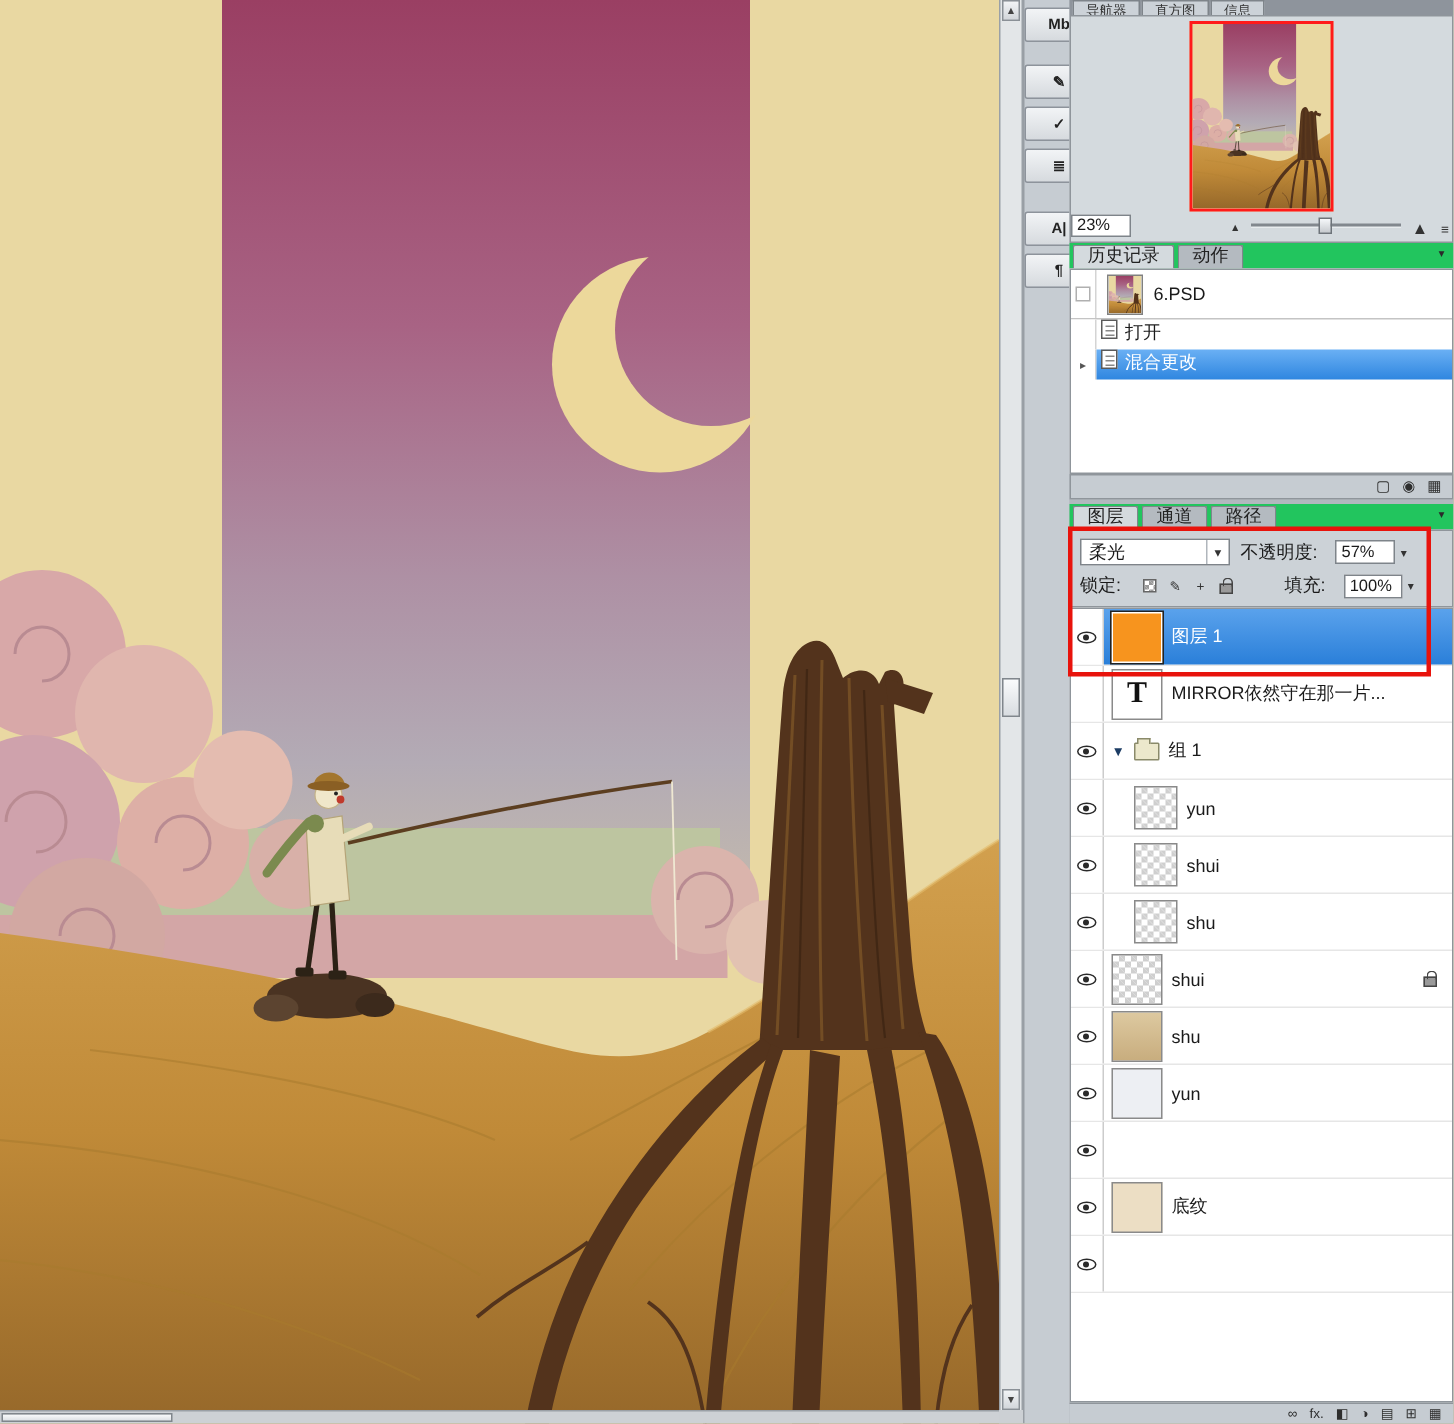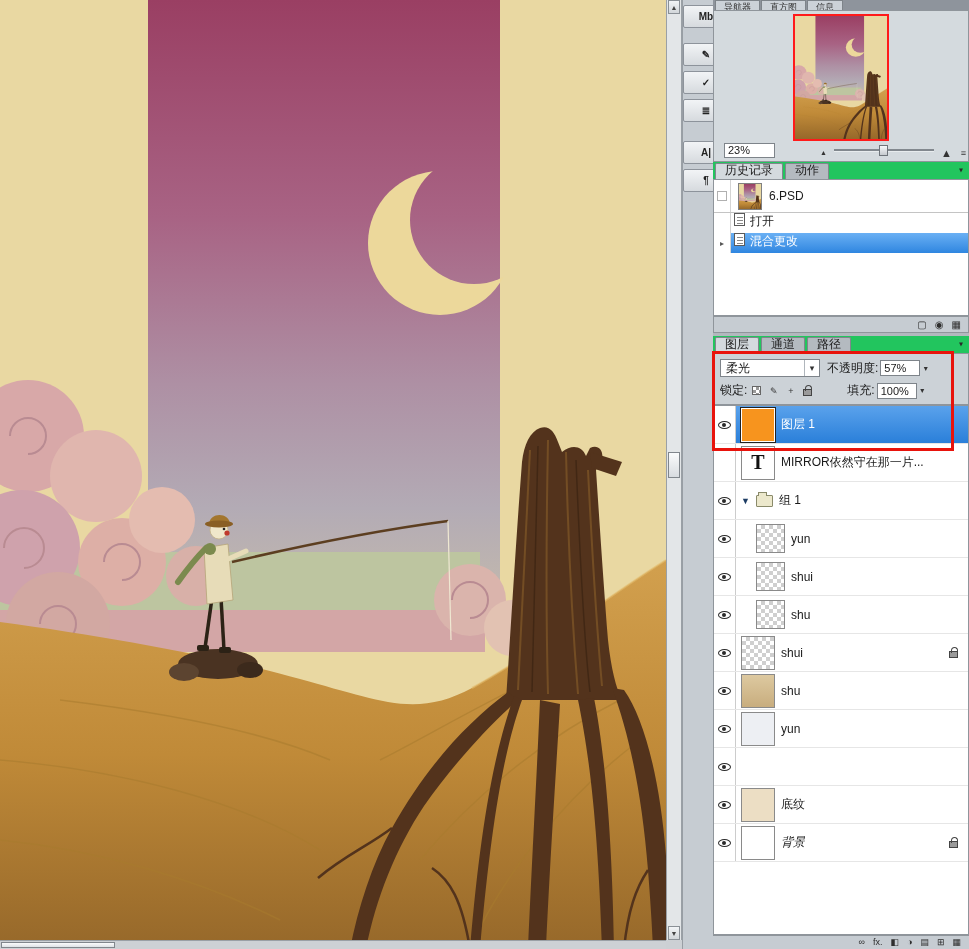"23%" .zoom-field { left: 10px -> 0; width: 51px -> 40px }
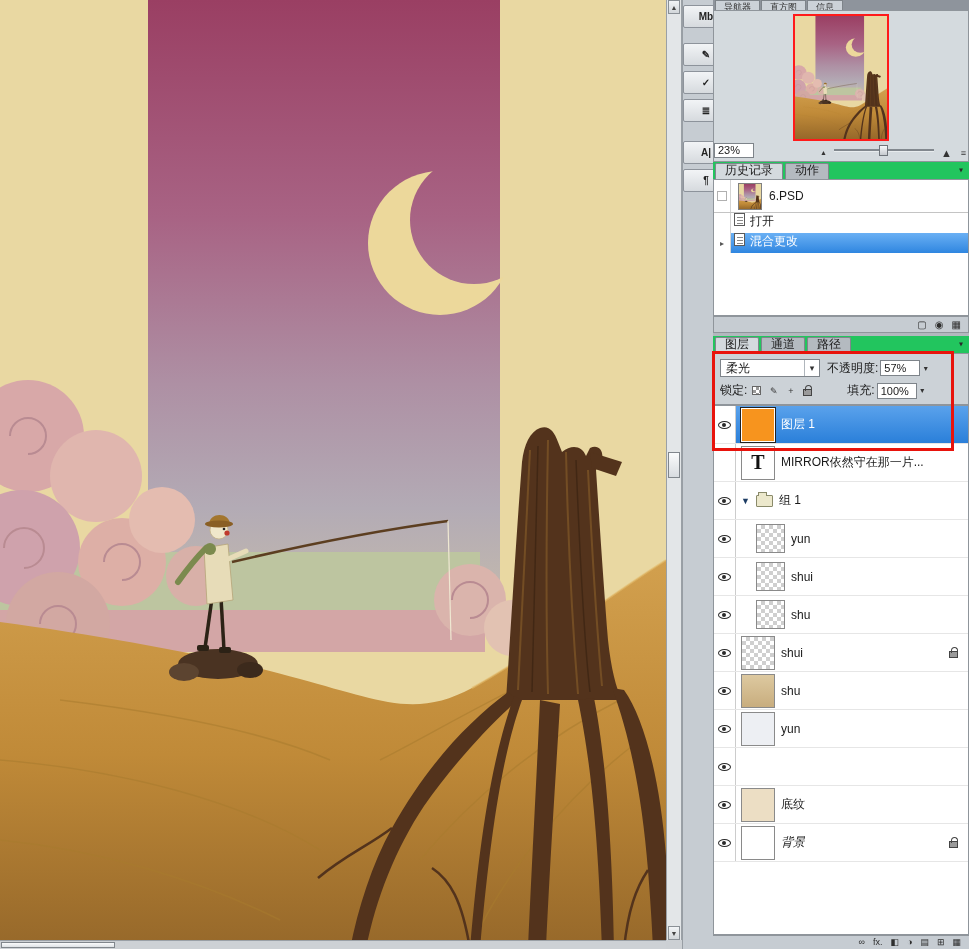"不透明度:" .ctl-label { margin-right: 2px -> 12px }
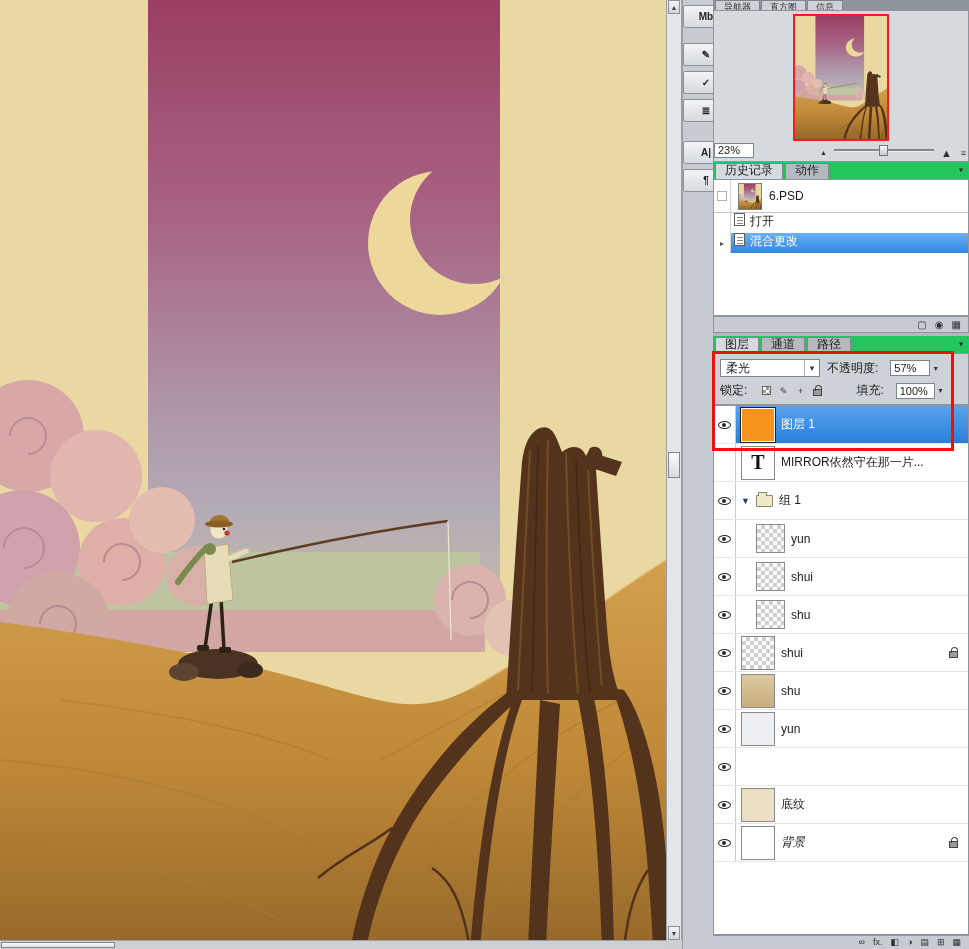"背景" div.lbody { html: <div> <span></span> <span>背景</span> <span></span> </div> -> none }
